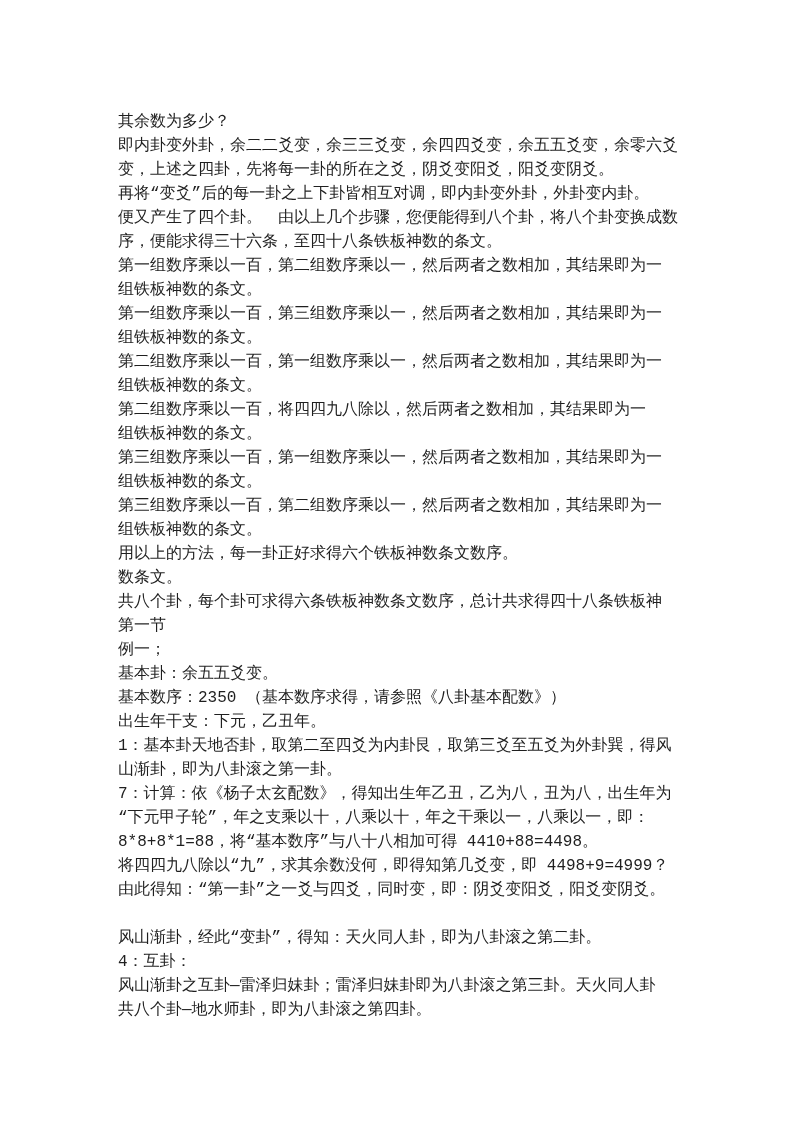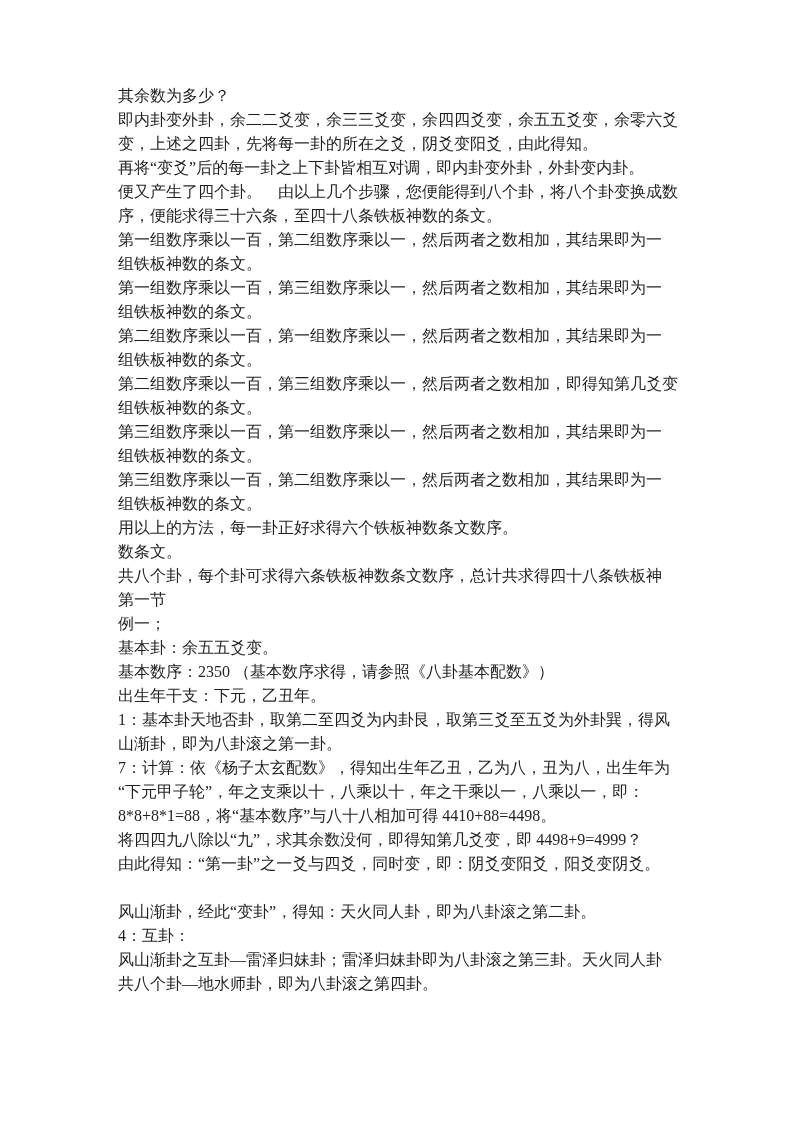"其余数为多少？" .text-block { font-family: none -> Liberation Mono, monospace; top: 84px -> 110px }
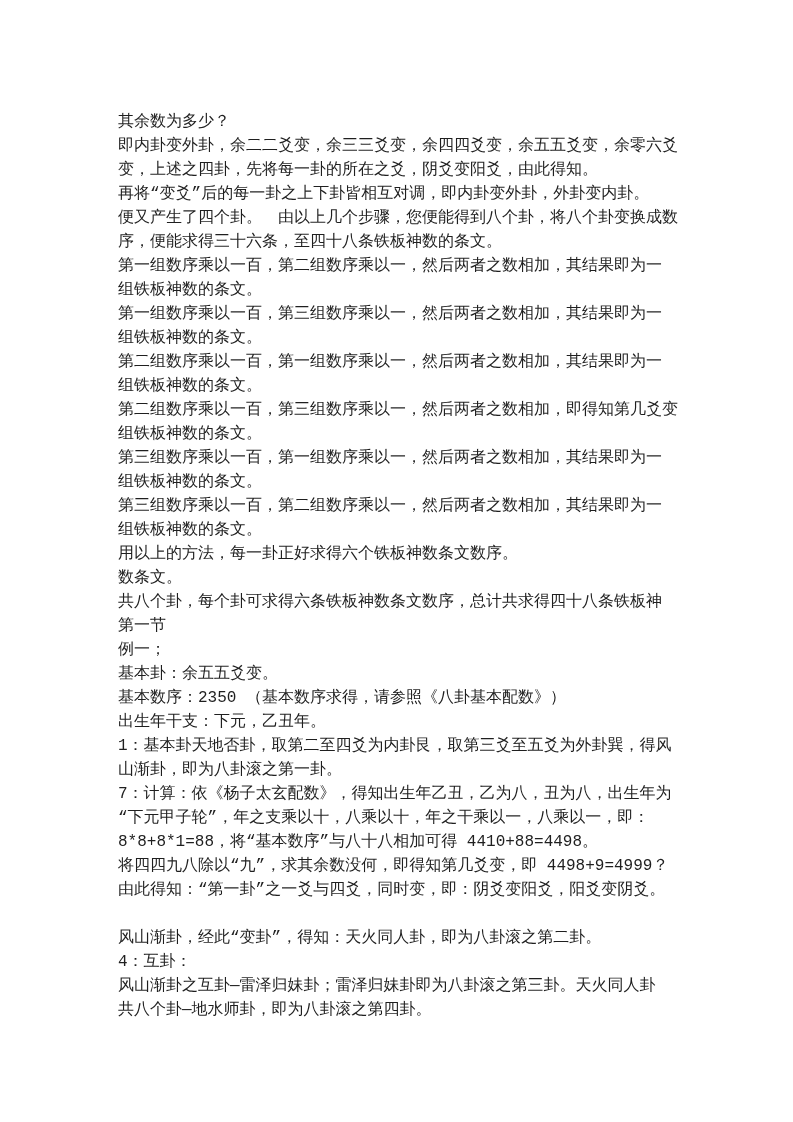"变，上述之四卦，先将每一卦的所在之爻，阴爻变阳爻，由此得知。" div.ln { text: 由此得知 -> 阳爻变阴爻 }
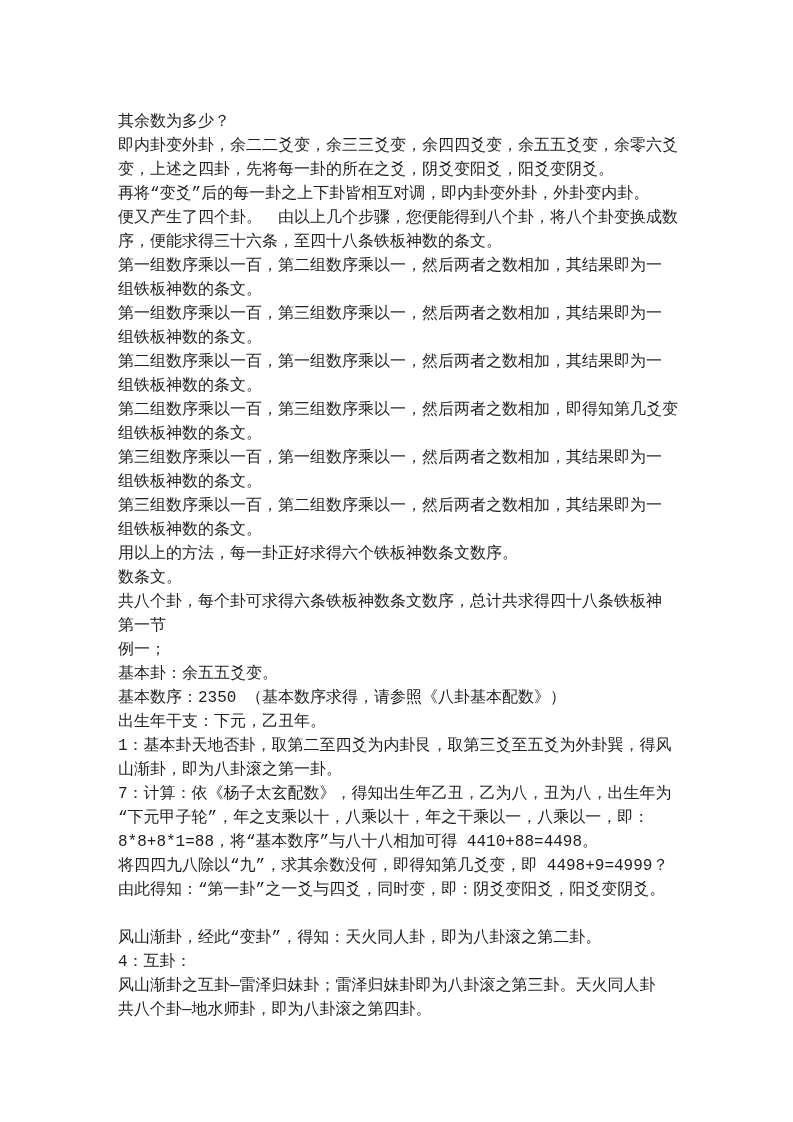"第二组数序乘以一百，第三组数序乘以一，然后两者之数相加，即得知第几爻变" div.ln { text: 第三组数序乘以一，然后两者之数相加，即得知第几爻变 -> 将四四九八除以，然后两者之数相加，其结果即为一 }
